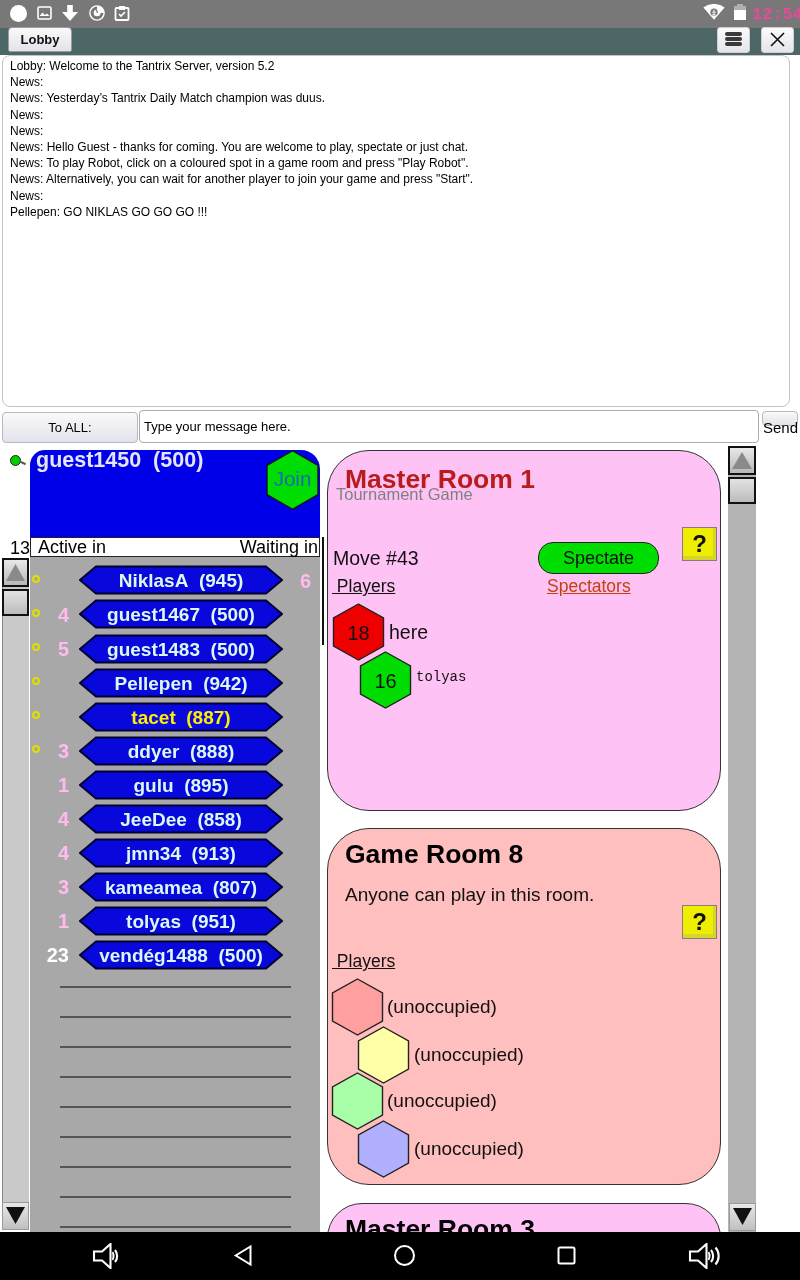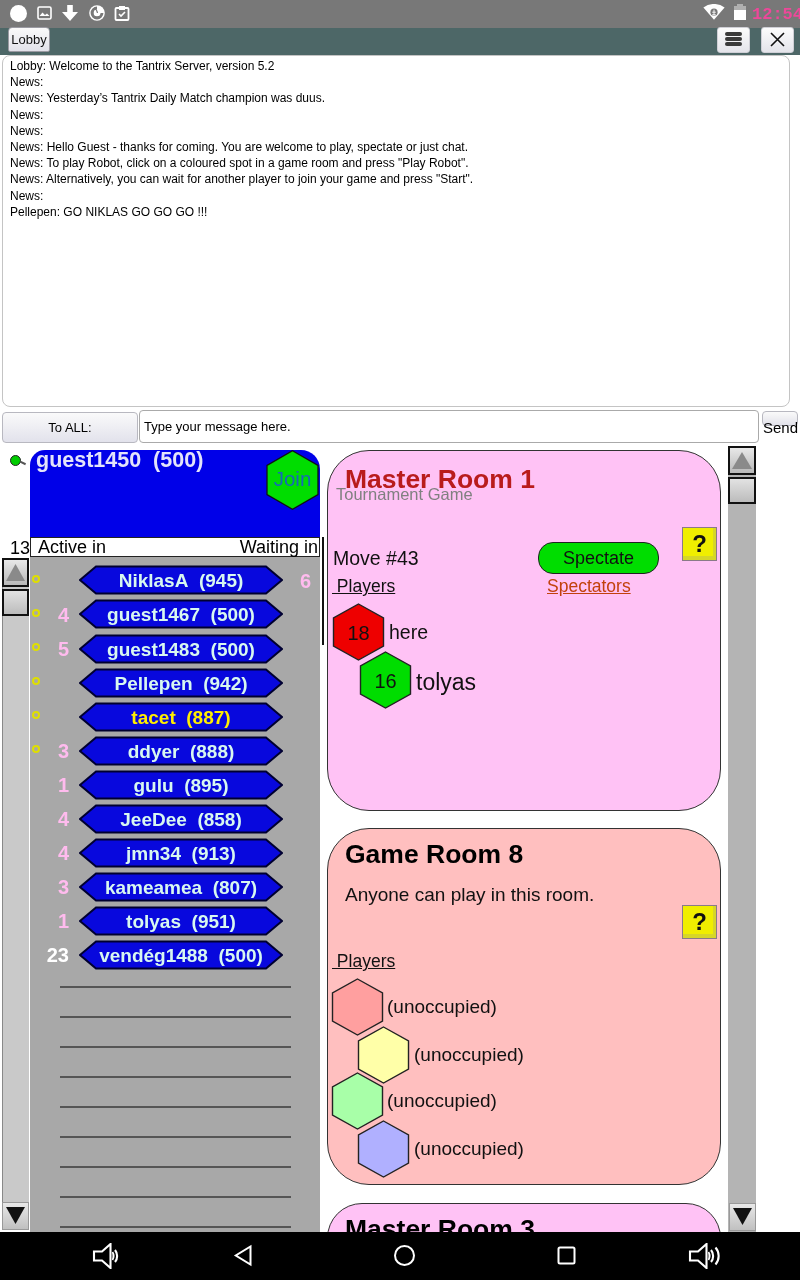"Lobby" div.abs { font-weight: none -> bold; width: 42px -> 64px }
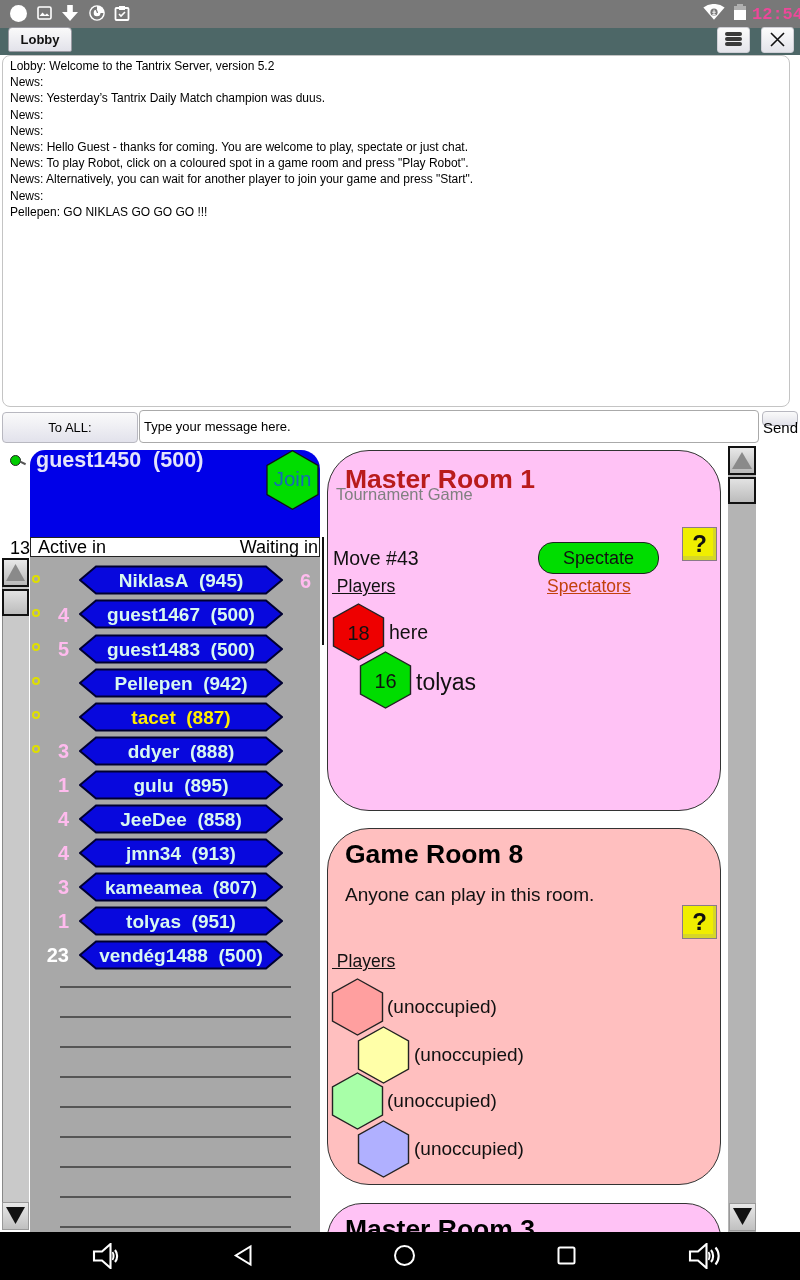"tolyas" div.abs { font-family: none -> Liberation Mono, monospace; font-size: 23px -> 14px }
